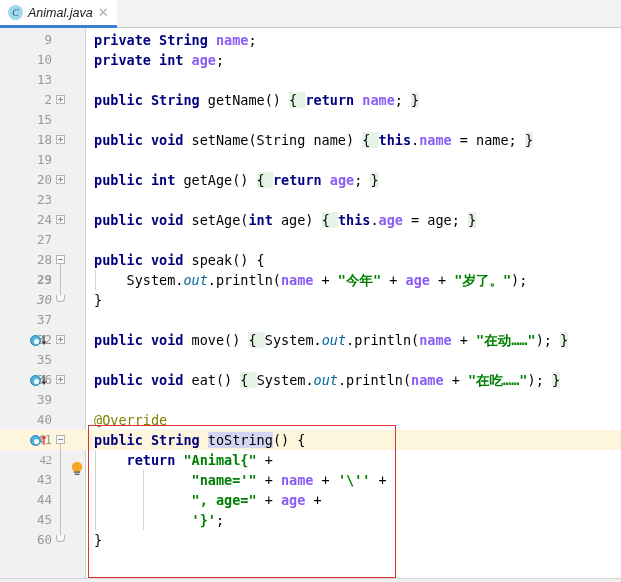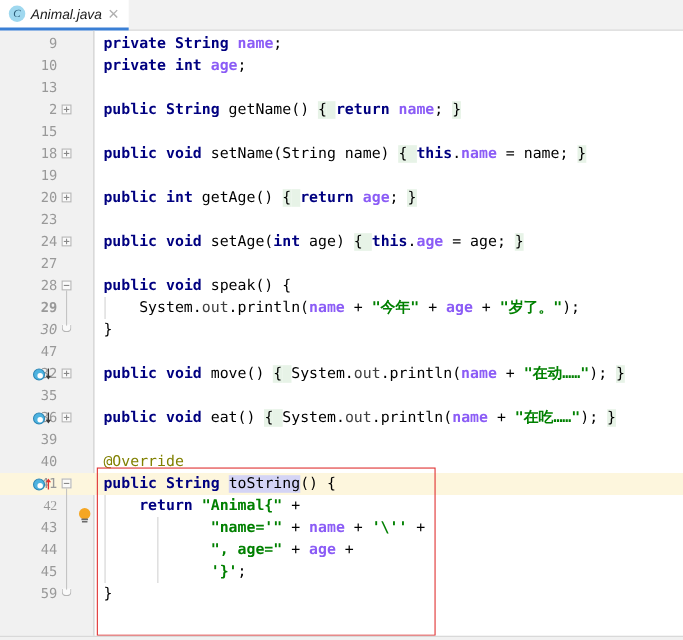"out" .stat { color: #404040 -> #0369a1; font-style: none -> italic }
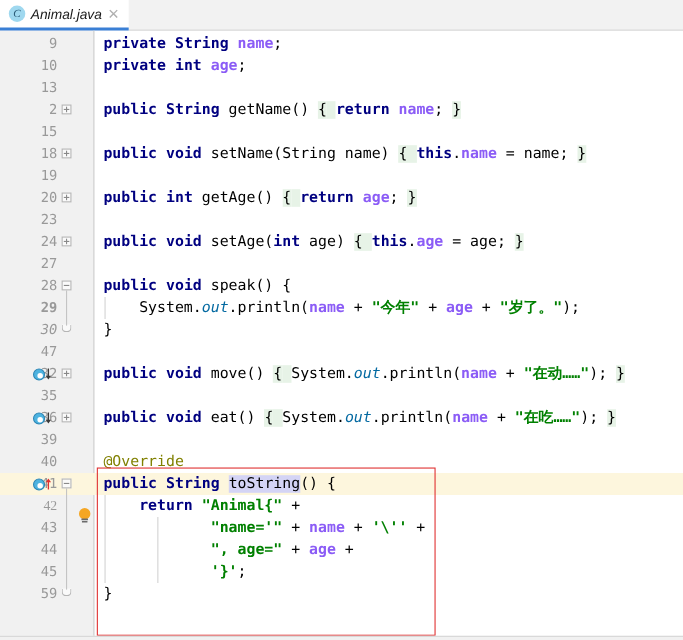"47" div.ln { text: 47 -> 37 }
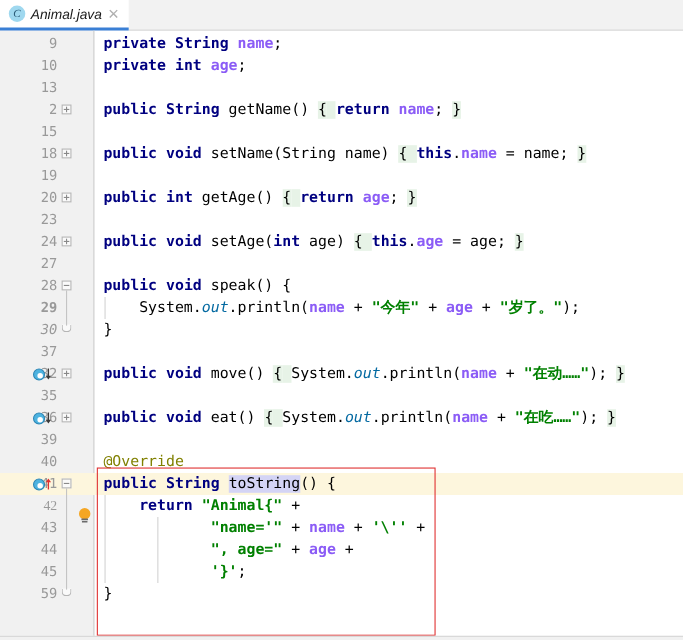"59" div.ln { text: 59 -> 60 }
